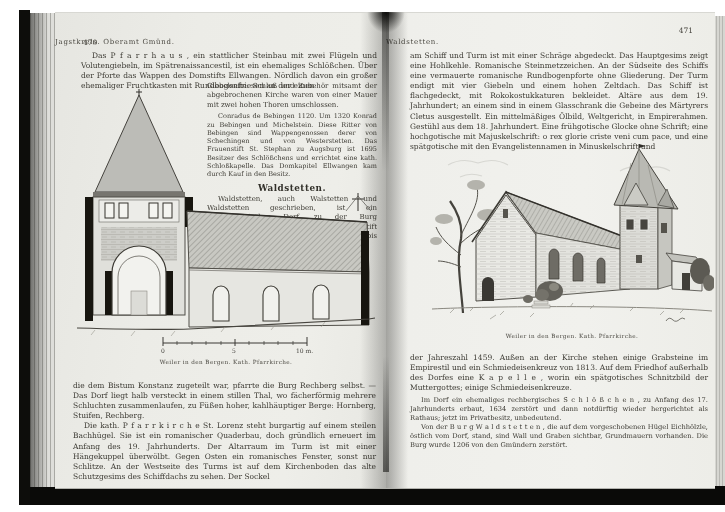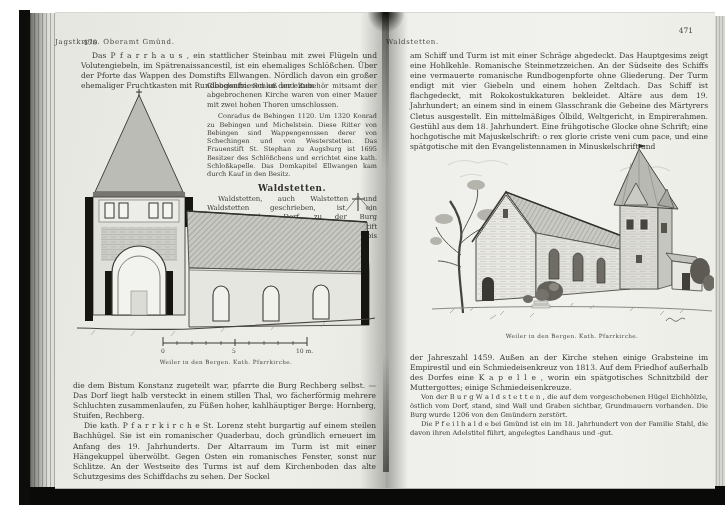"Im Dorf ein ehemaliges rechbergisches" div.t { html: none -> <div>Im Dorf ein ehemaliges rechbergisches S c h l ö ß c h e n , zu Anfang des 17. Jahrhunderts erbaut, 1634 zerstört und dann notdürftig wieder hergerichtet als Rathaus; jetzt im Privatbesitz, unbedeutend.</div> }
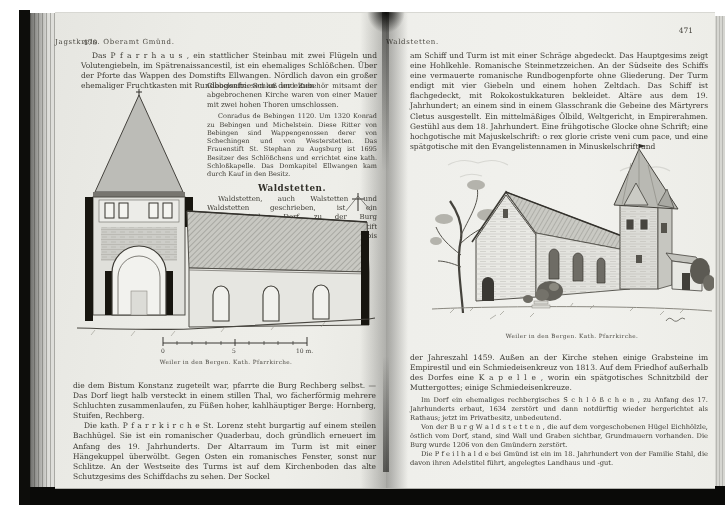"Die P f e i" div.t { html: <div>Die P f e i l h a l d e bei Gmünd ist ein im 18. Jahrhundert von der Familie Stahl, die davon ihren Adelstitel führt, angelegtes Landhaus und -gut.</div> -> none }
